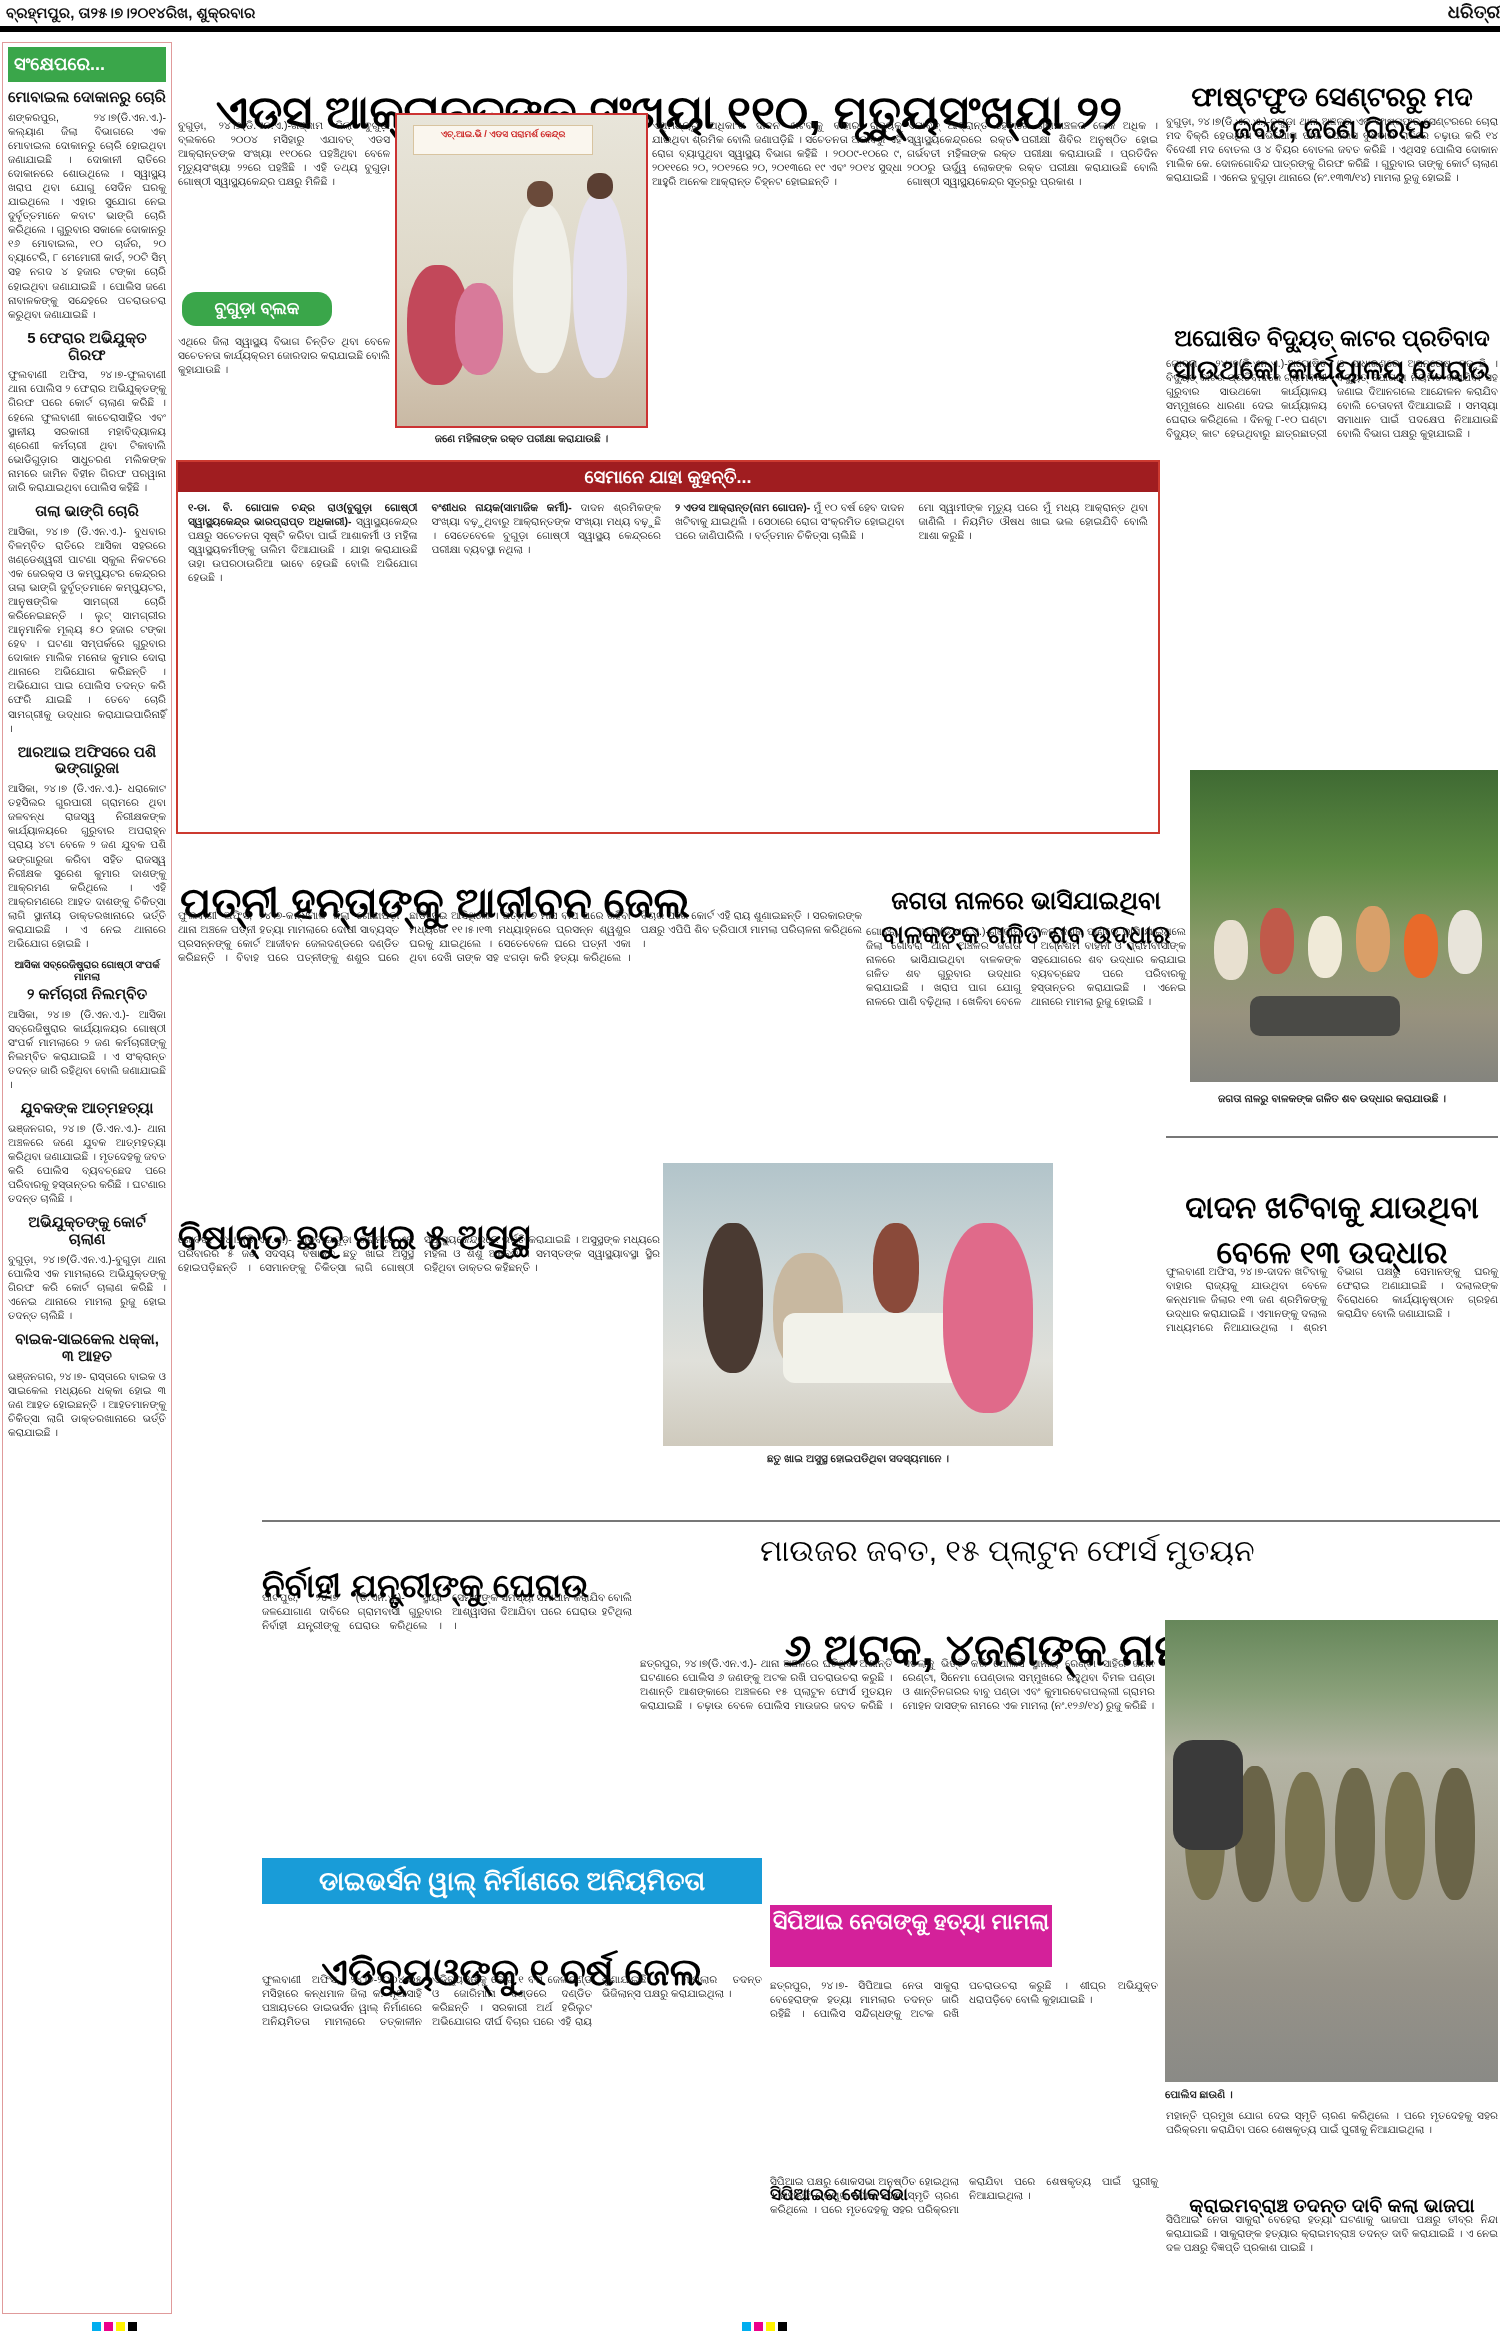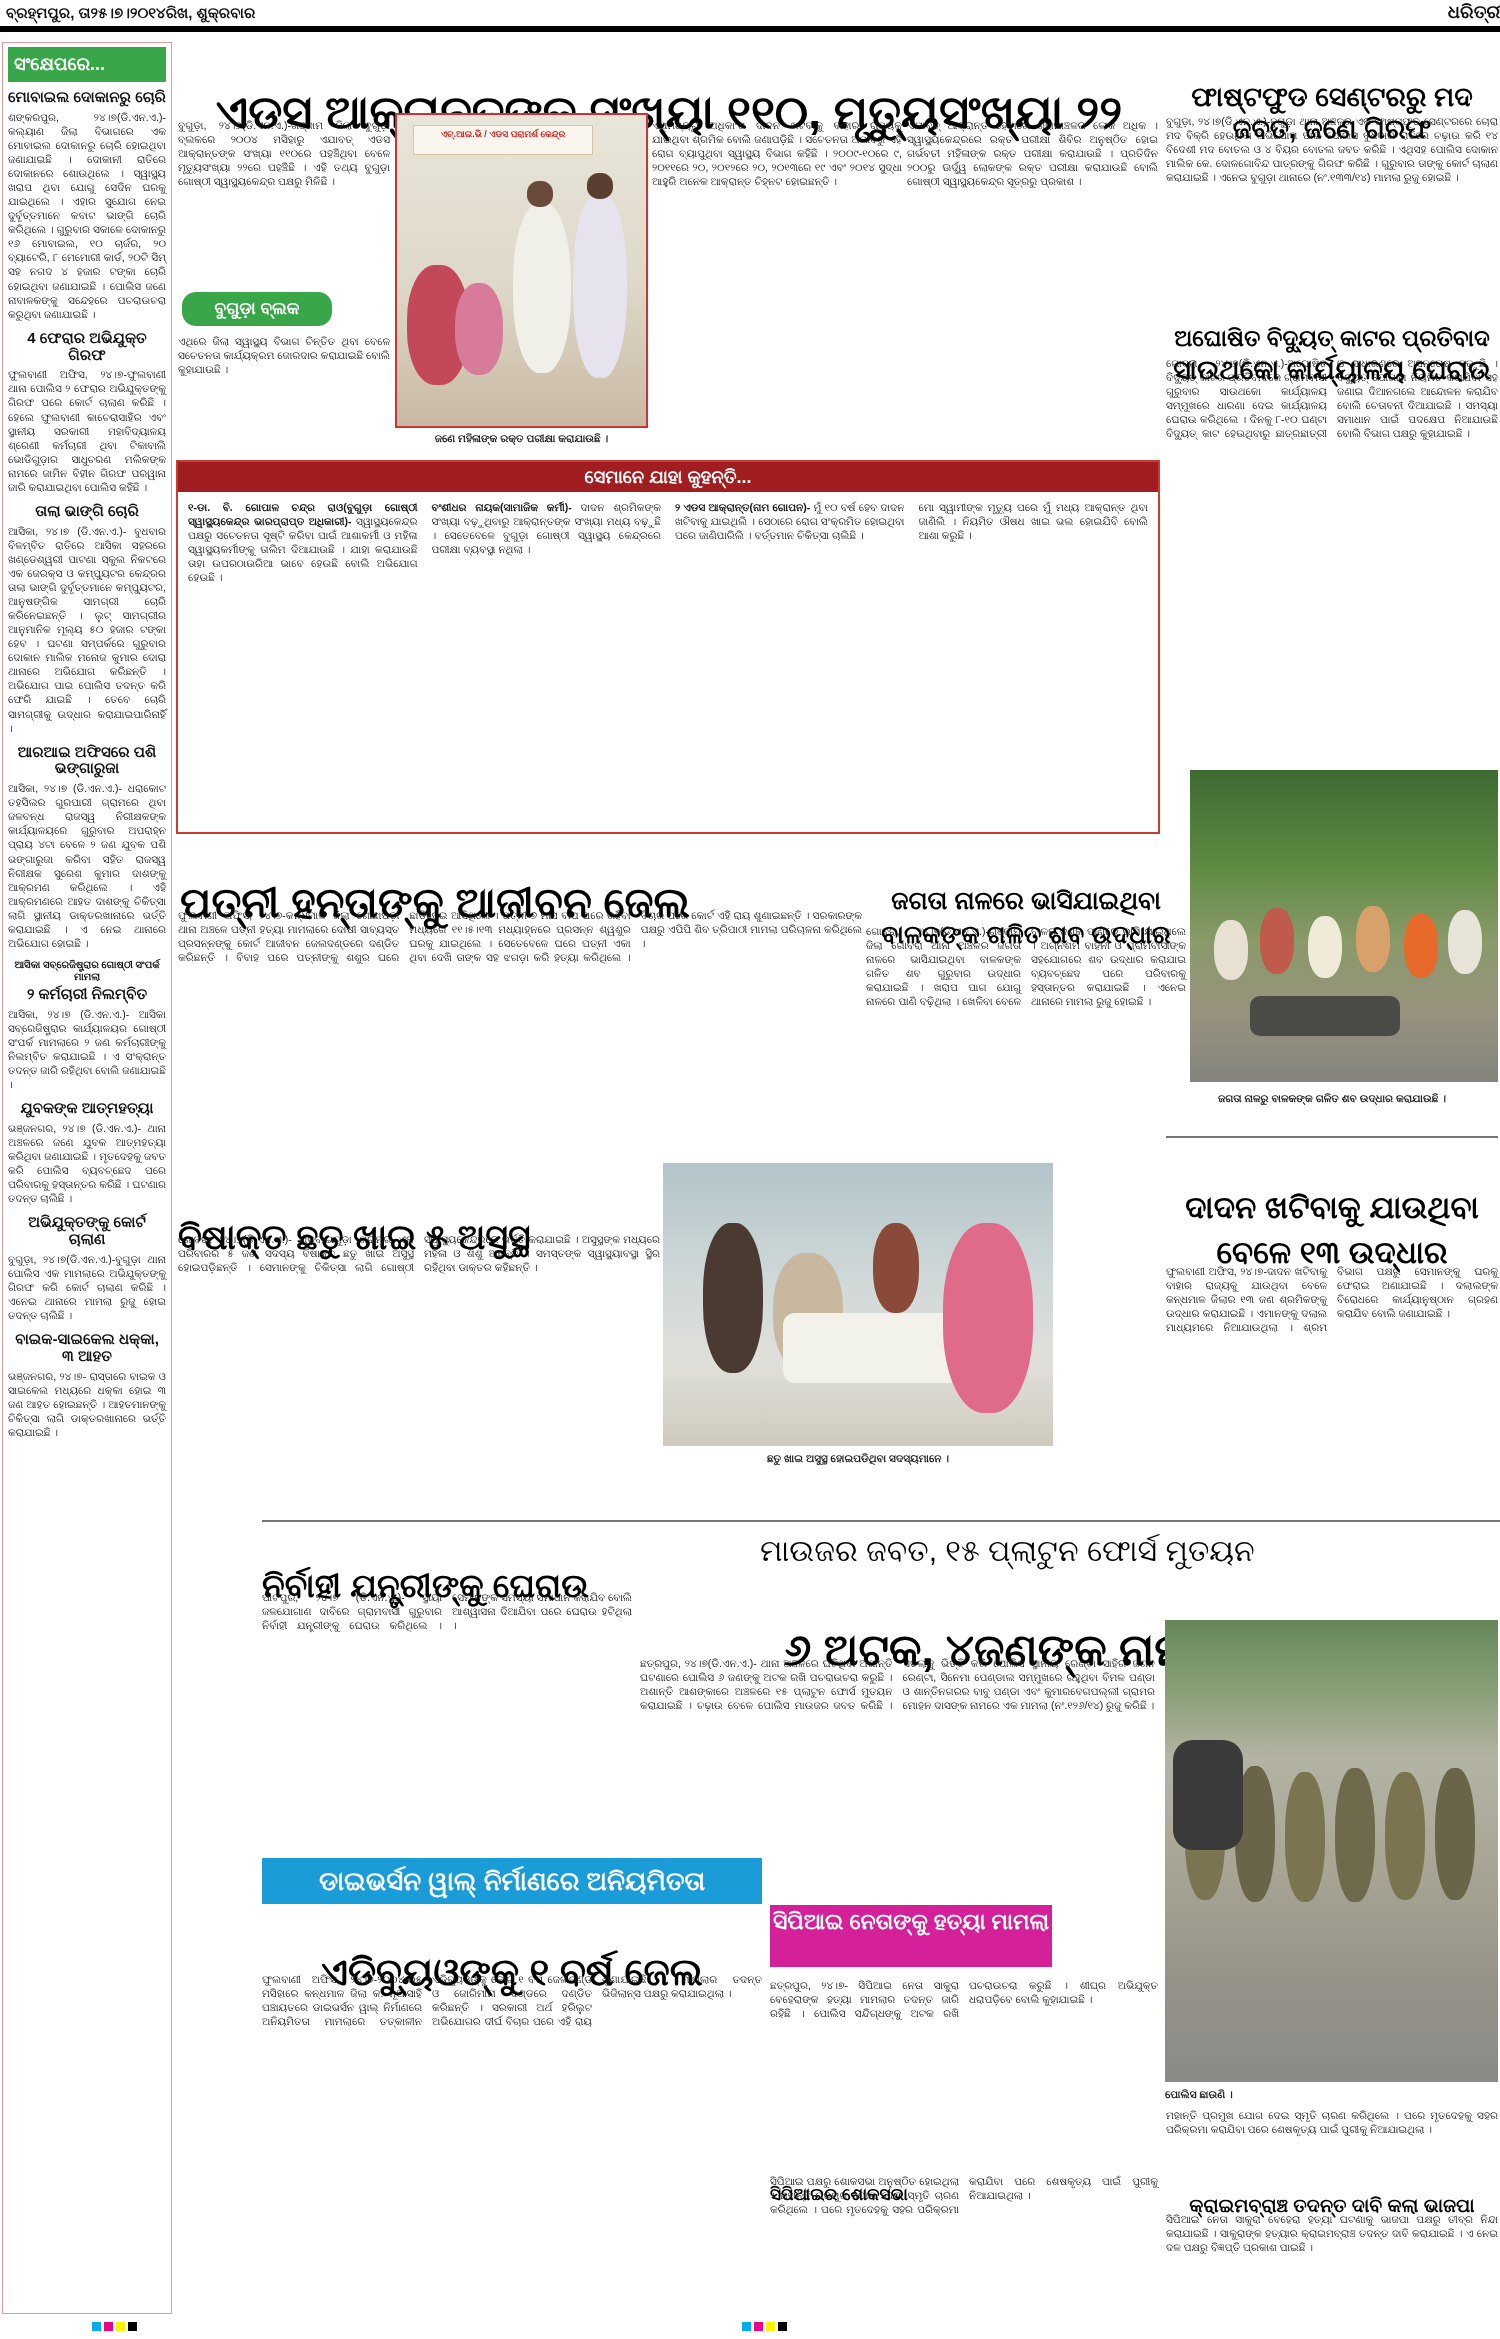"4 ଫେରାର ଅଭିଯୁକ୍ତ ଗିରଫ" div.brief-title { text: 4 -> 5 }
